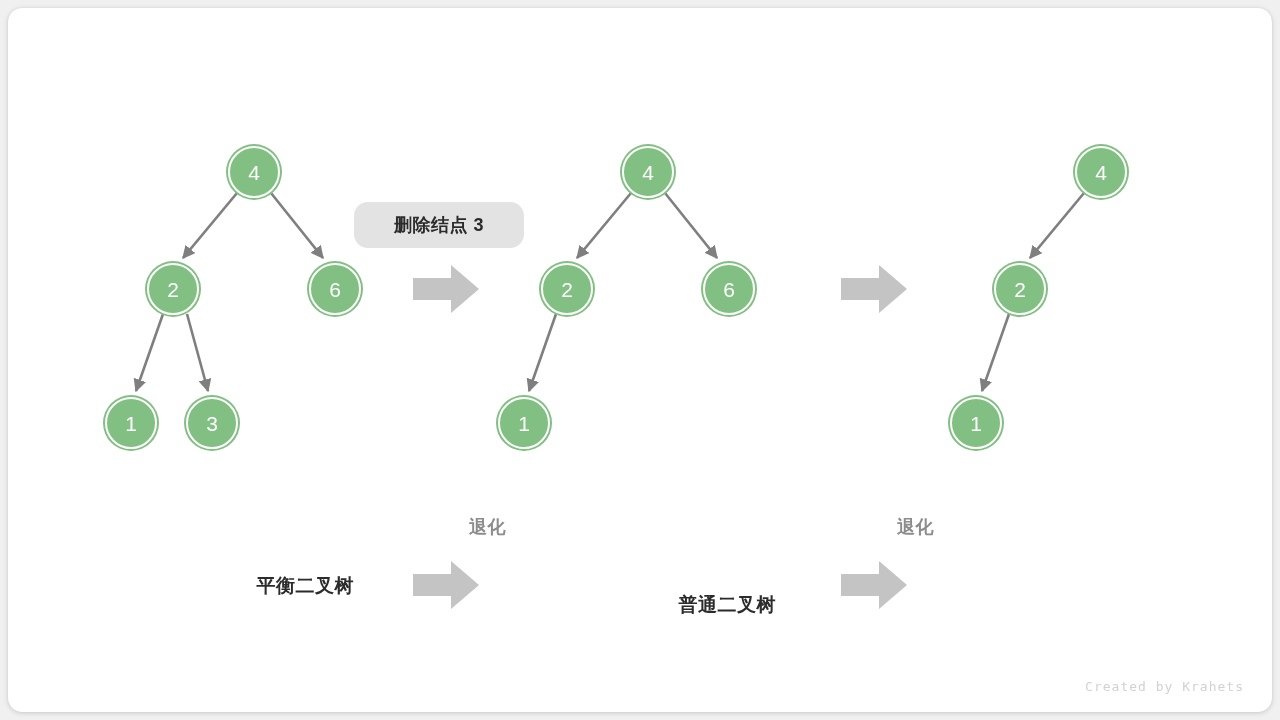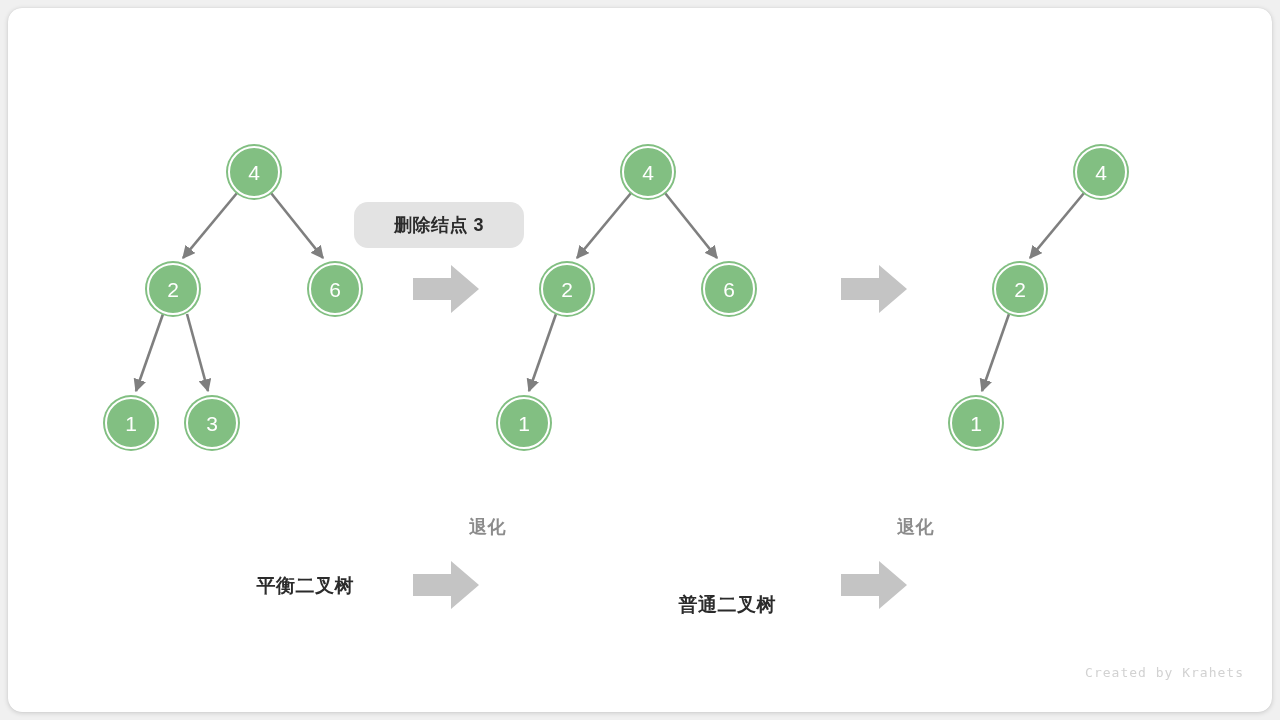"Created by Krahets" .watermark { bottom: 32px -> 18px }
